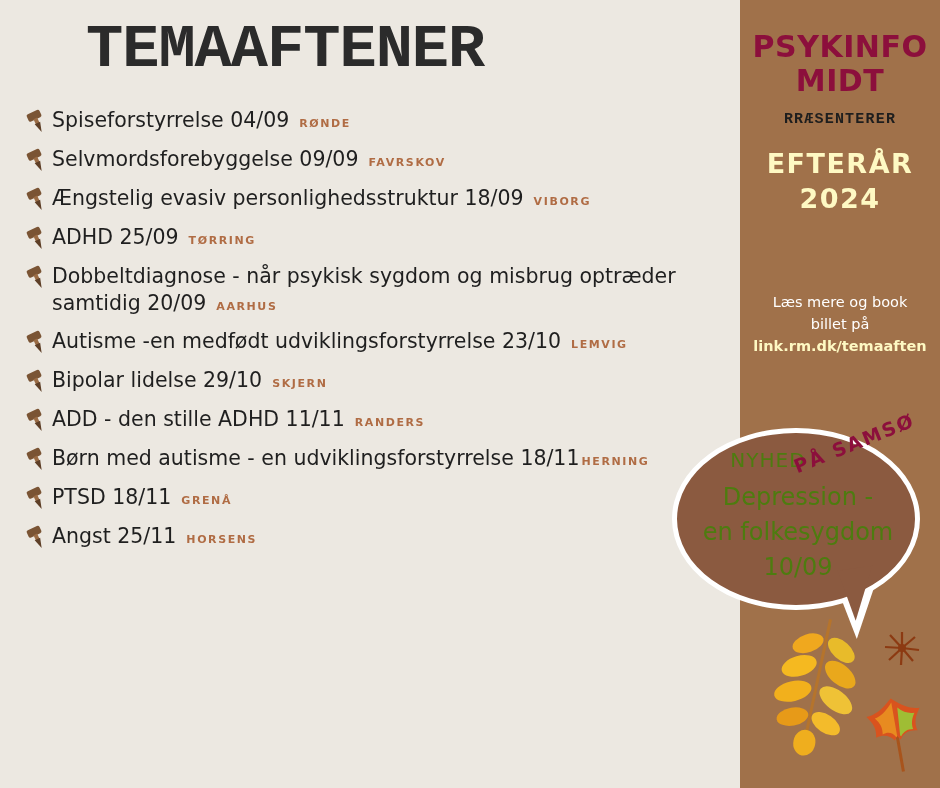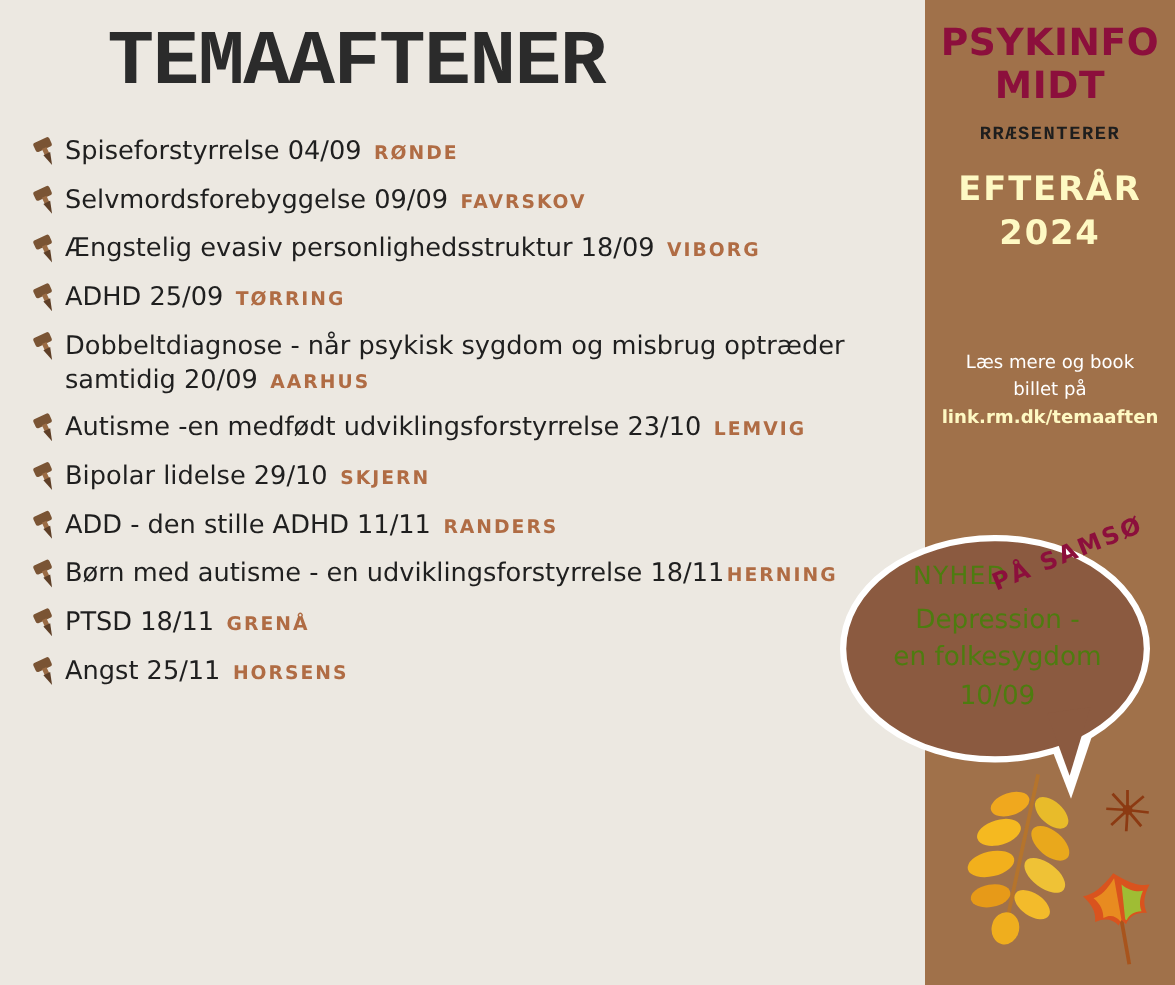"PSYKINFO" .right-inner { padding-top: 18px -> 30px }
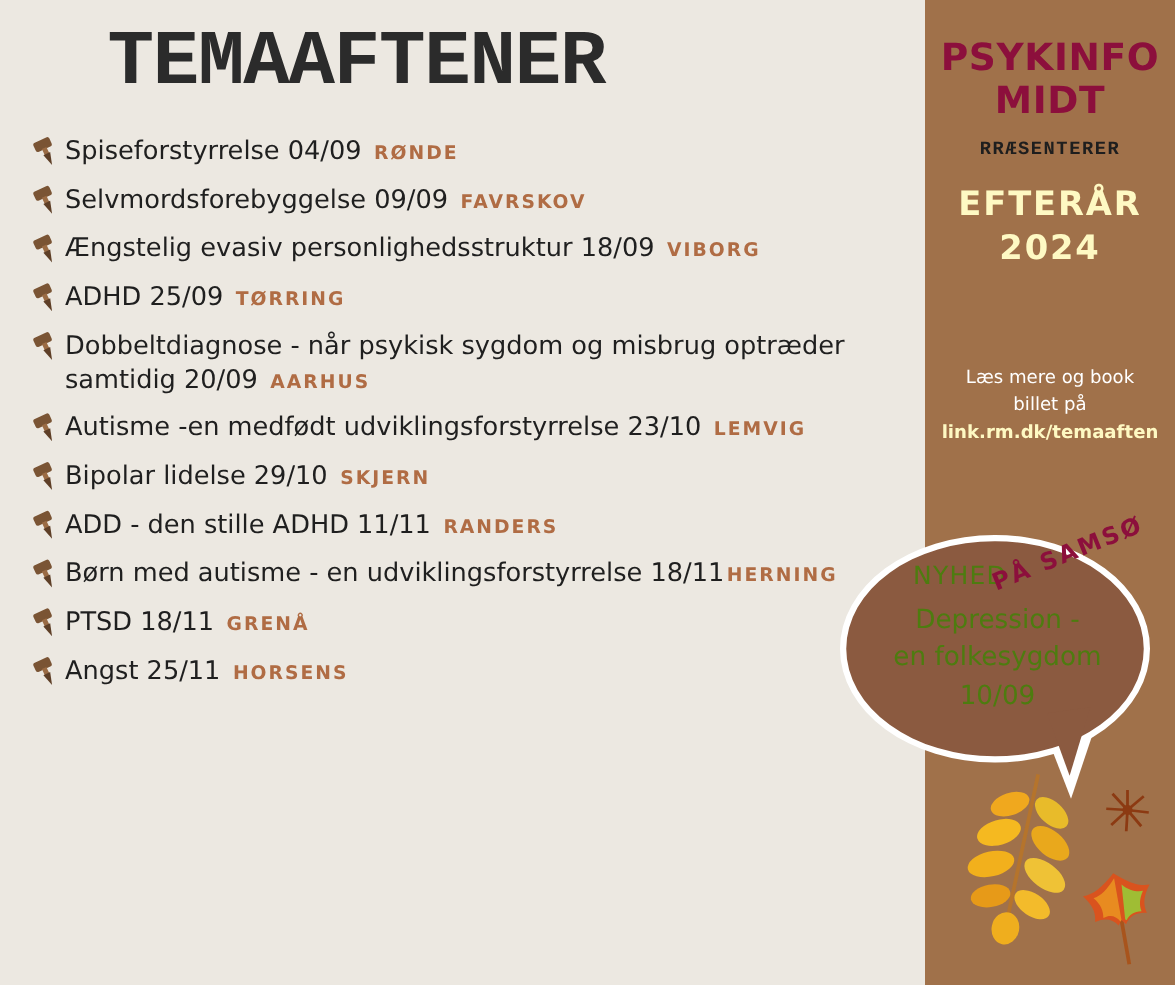"RØNDE" .event-text .loc { font-size: 15px -> 11px }
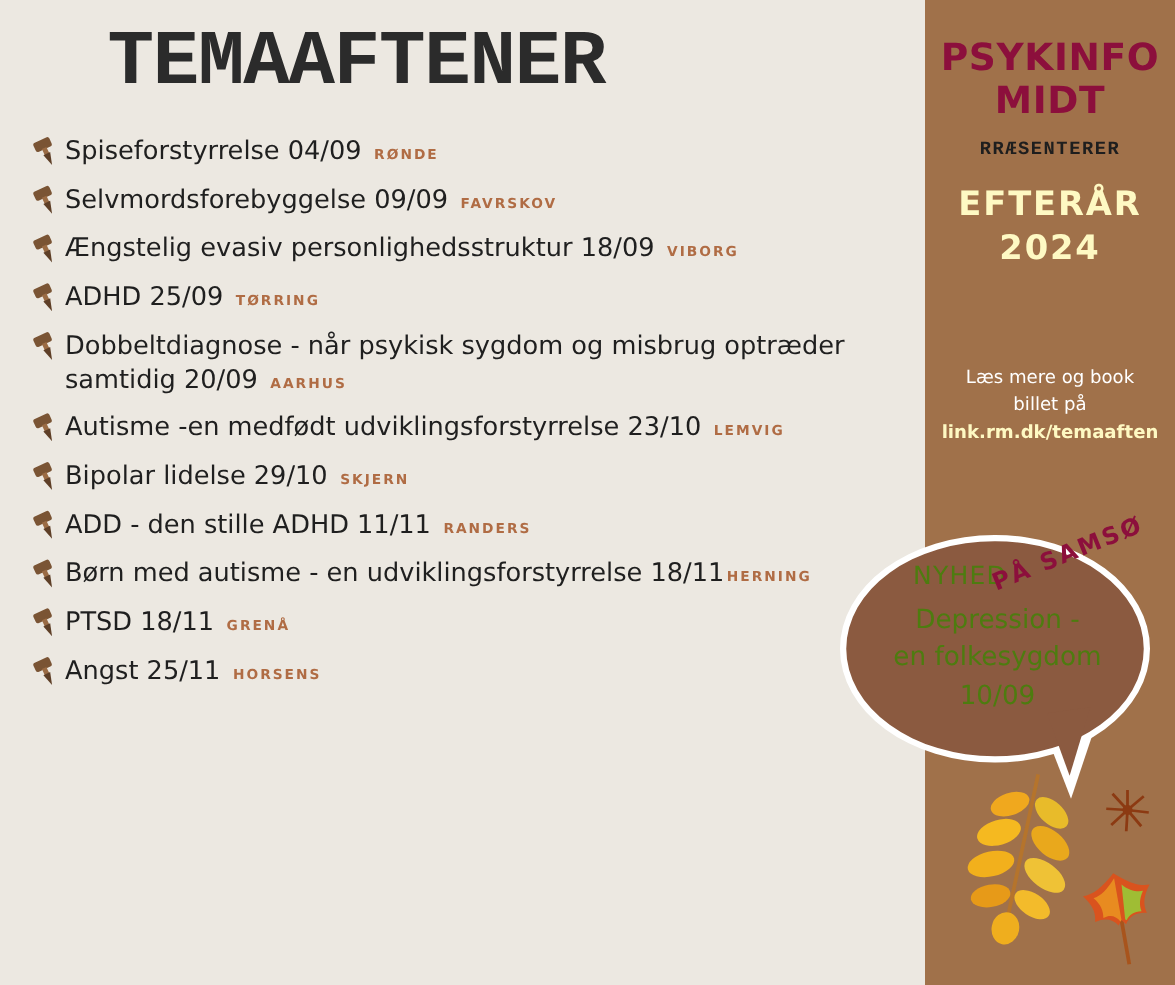"Depression -" .bubble-title { font-size: 21px -> 24px }
